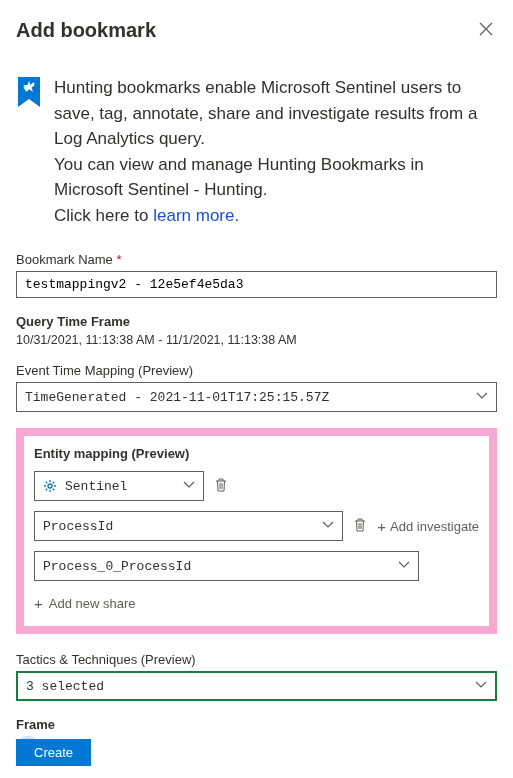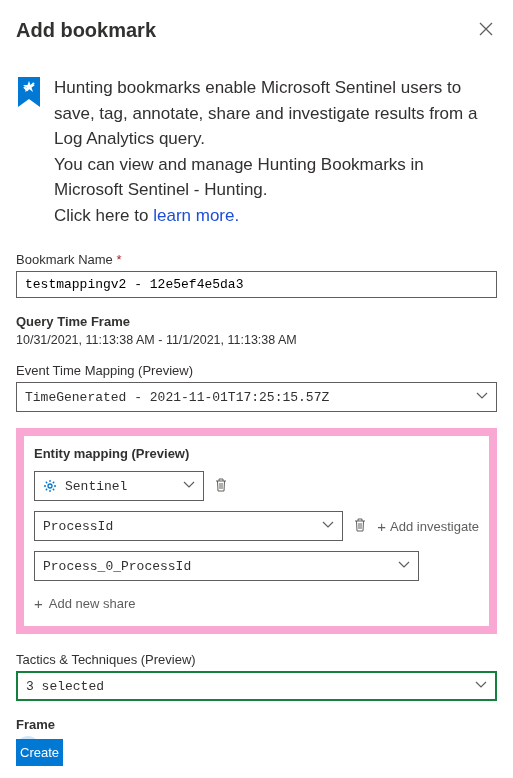"Create" .primary-btn { padding: 6px 4px -> 6px 18px }
